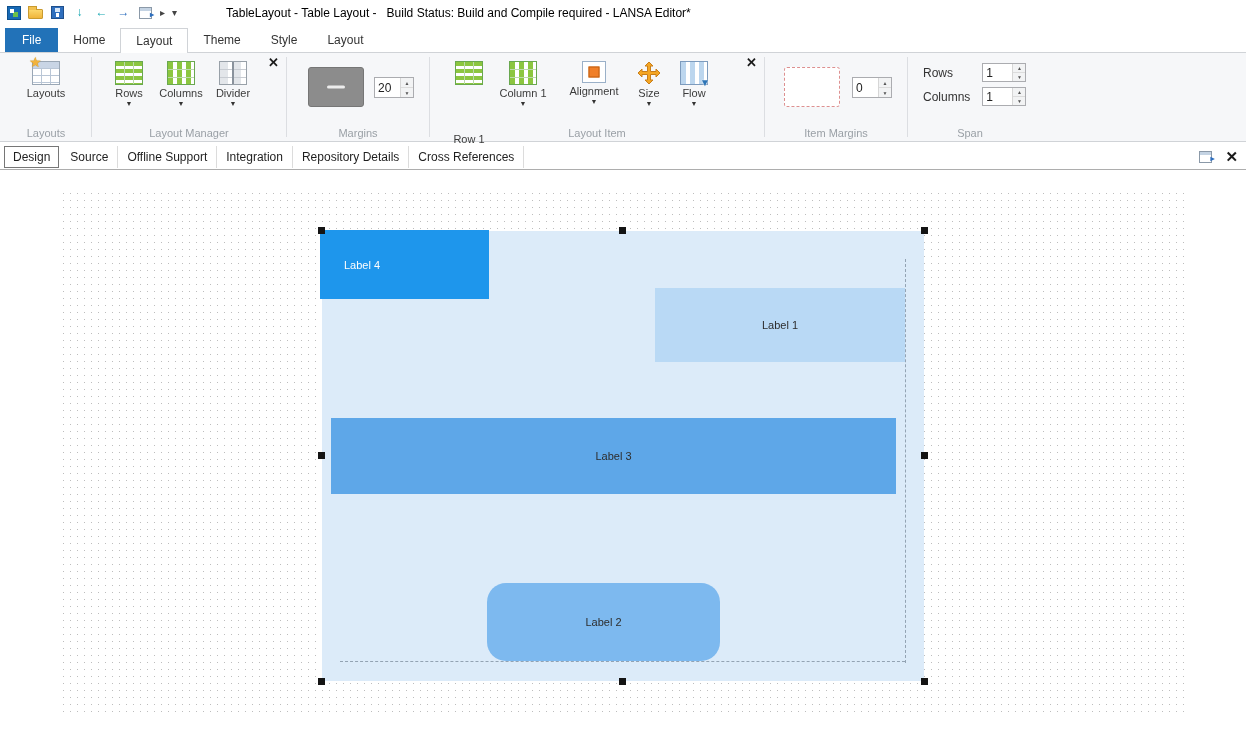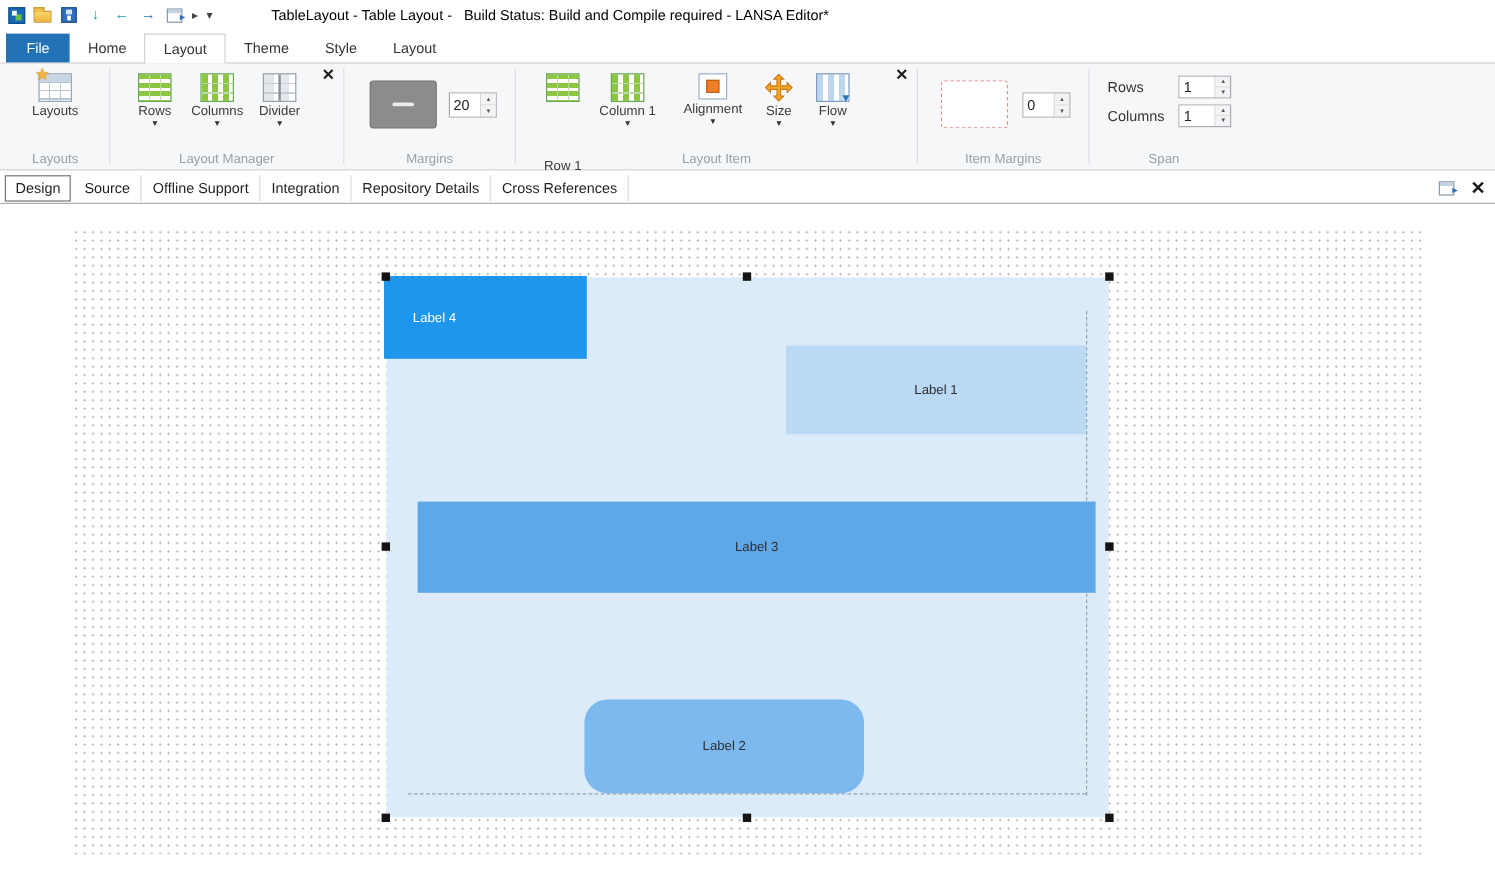"Label 3" .lbl3 { left: 26px -> 9px }
